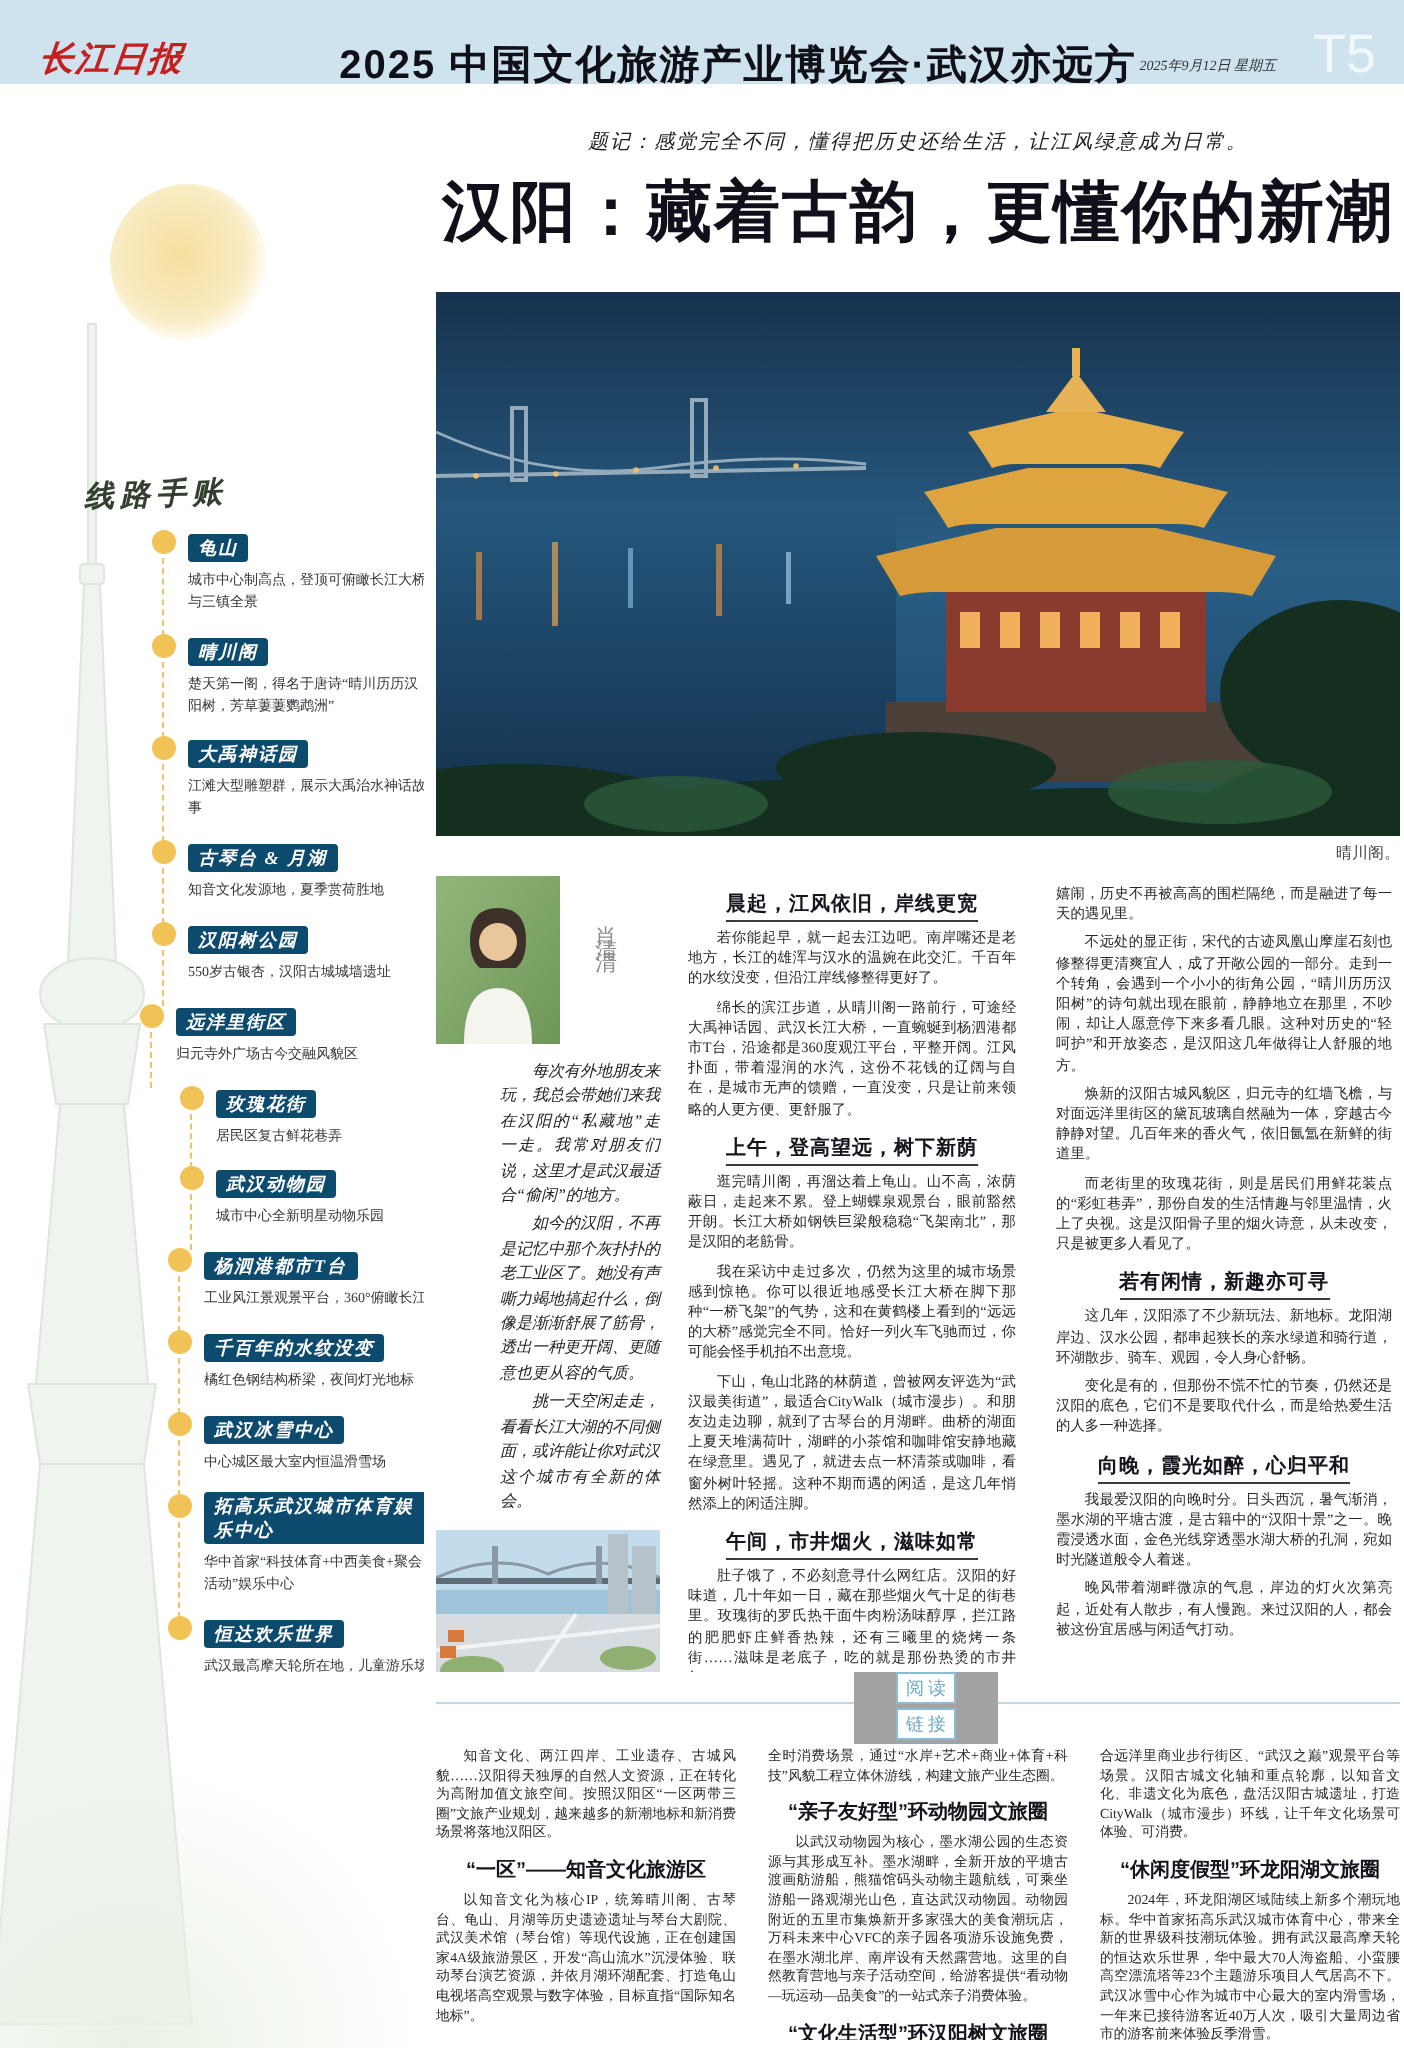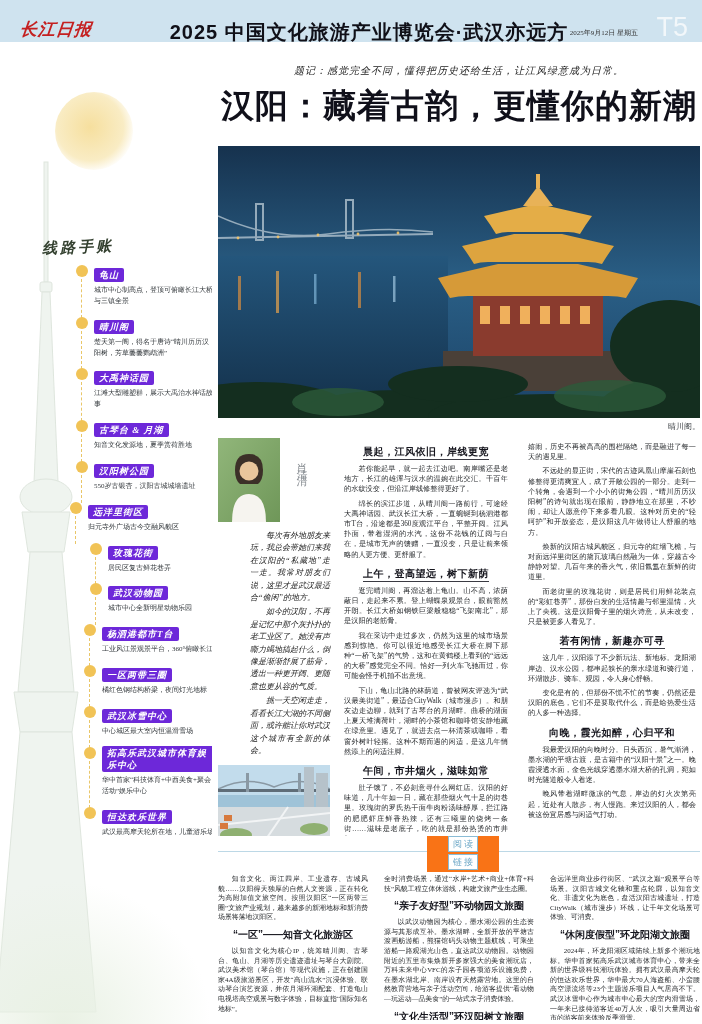"2025年9月12日 星期五" .band-date { font-style: none -> italic }
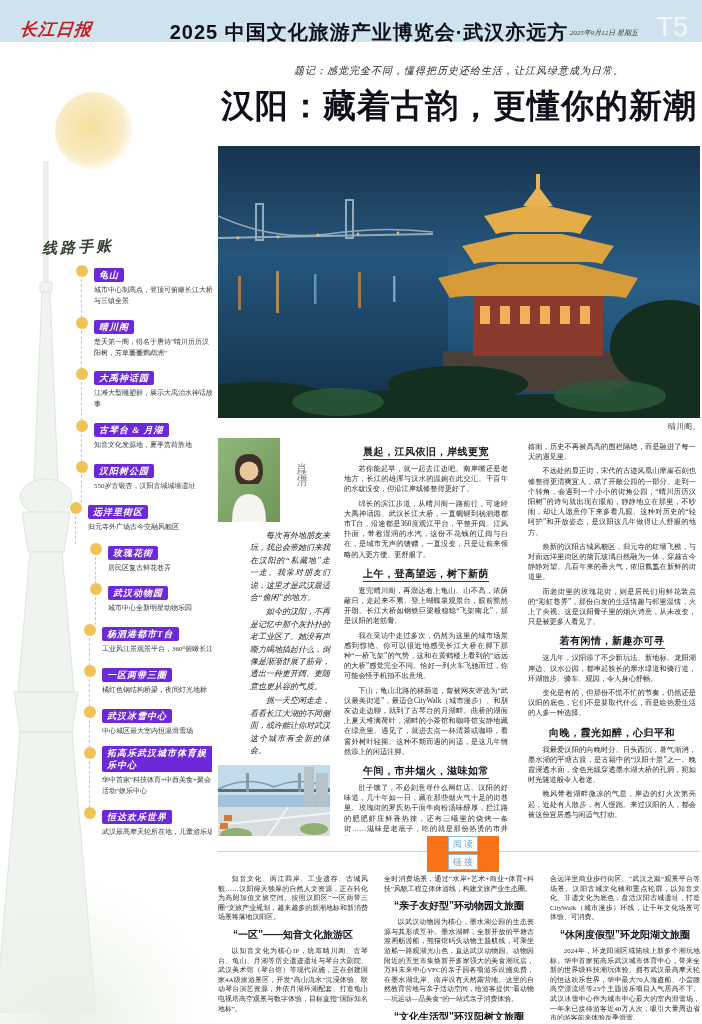"龟山" .route-chip { background: #6d28d9 -> #0c4a6e }
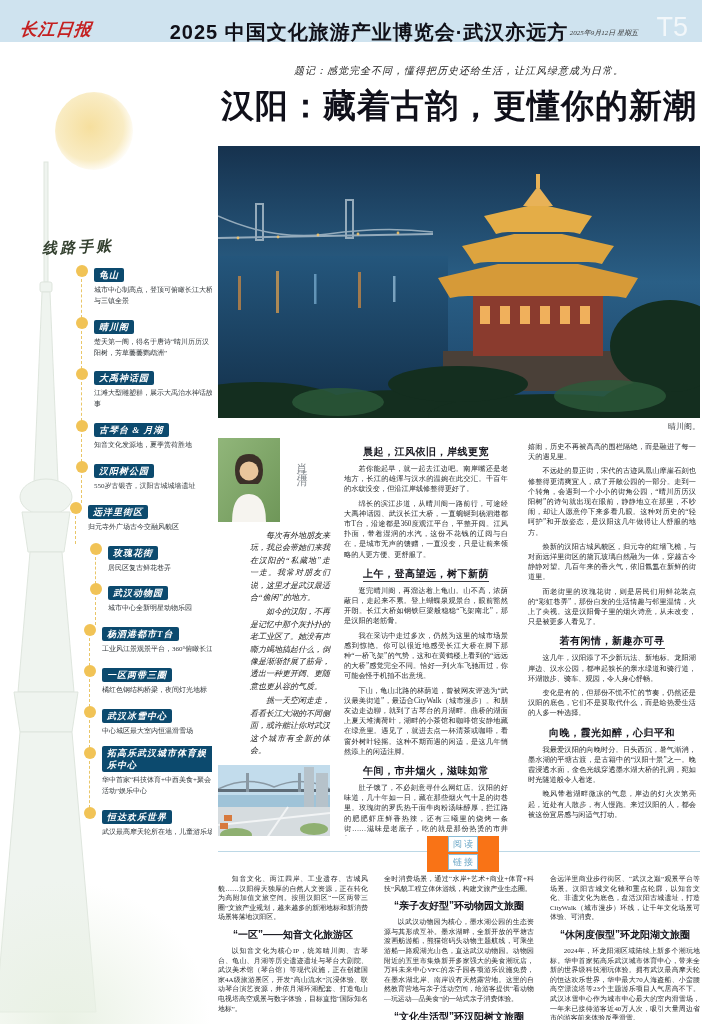"一区两带三圈" span.route-chip { text: 一区两带三圈 -> 千百年的水纹没变 }
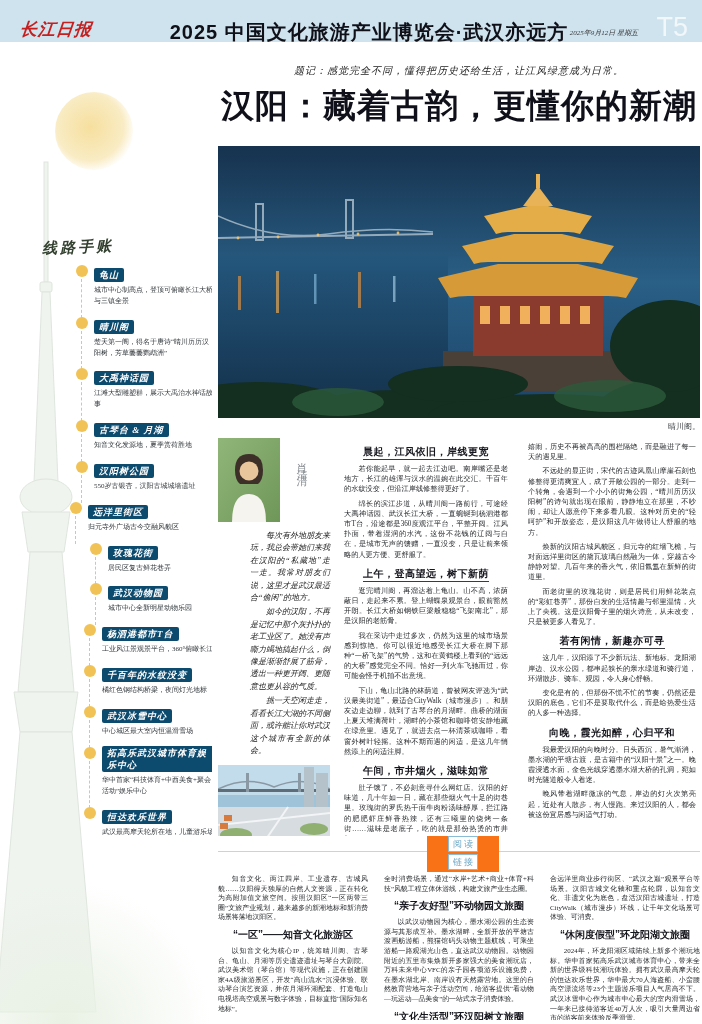"阅读" .read-badge { background: #f97316 -> #a3a3a3 }
